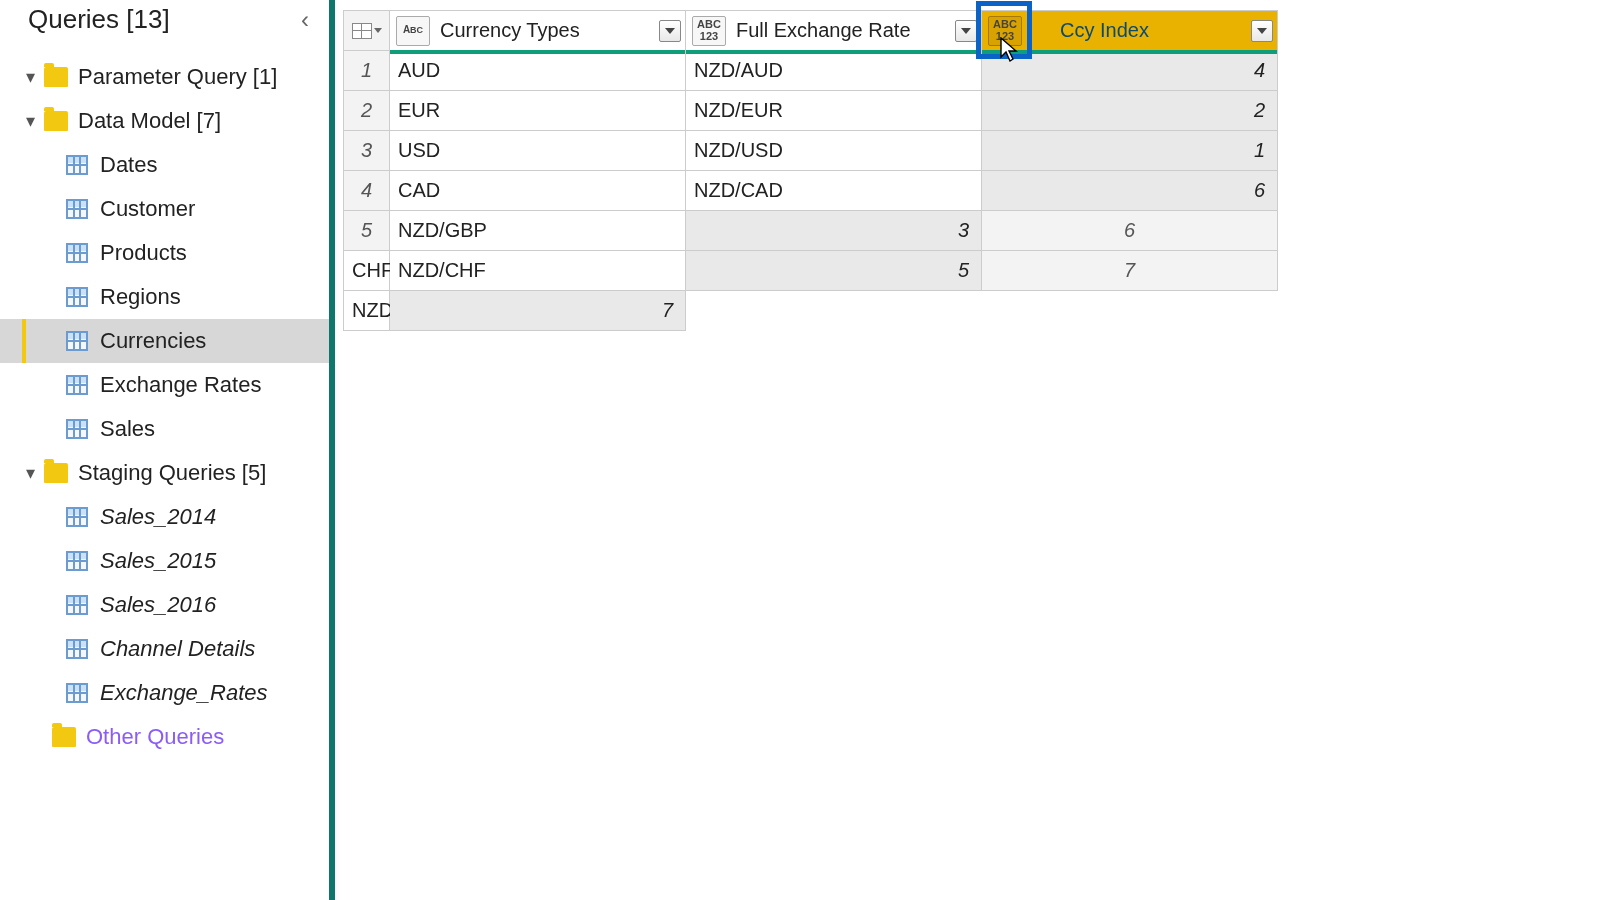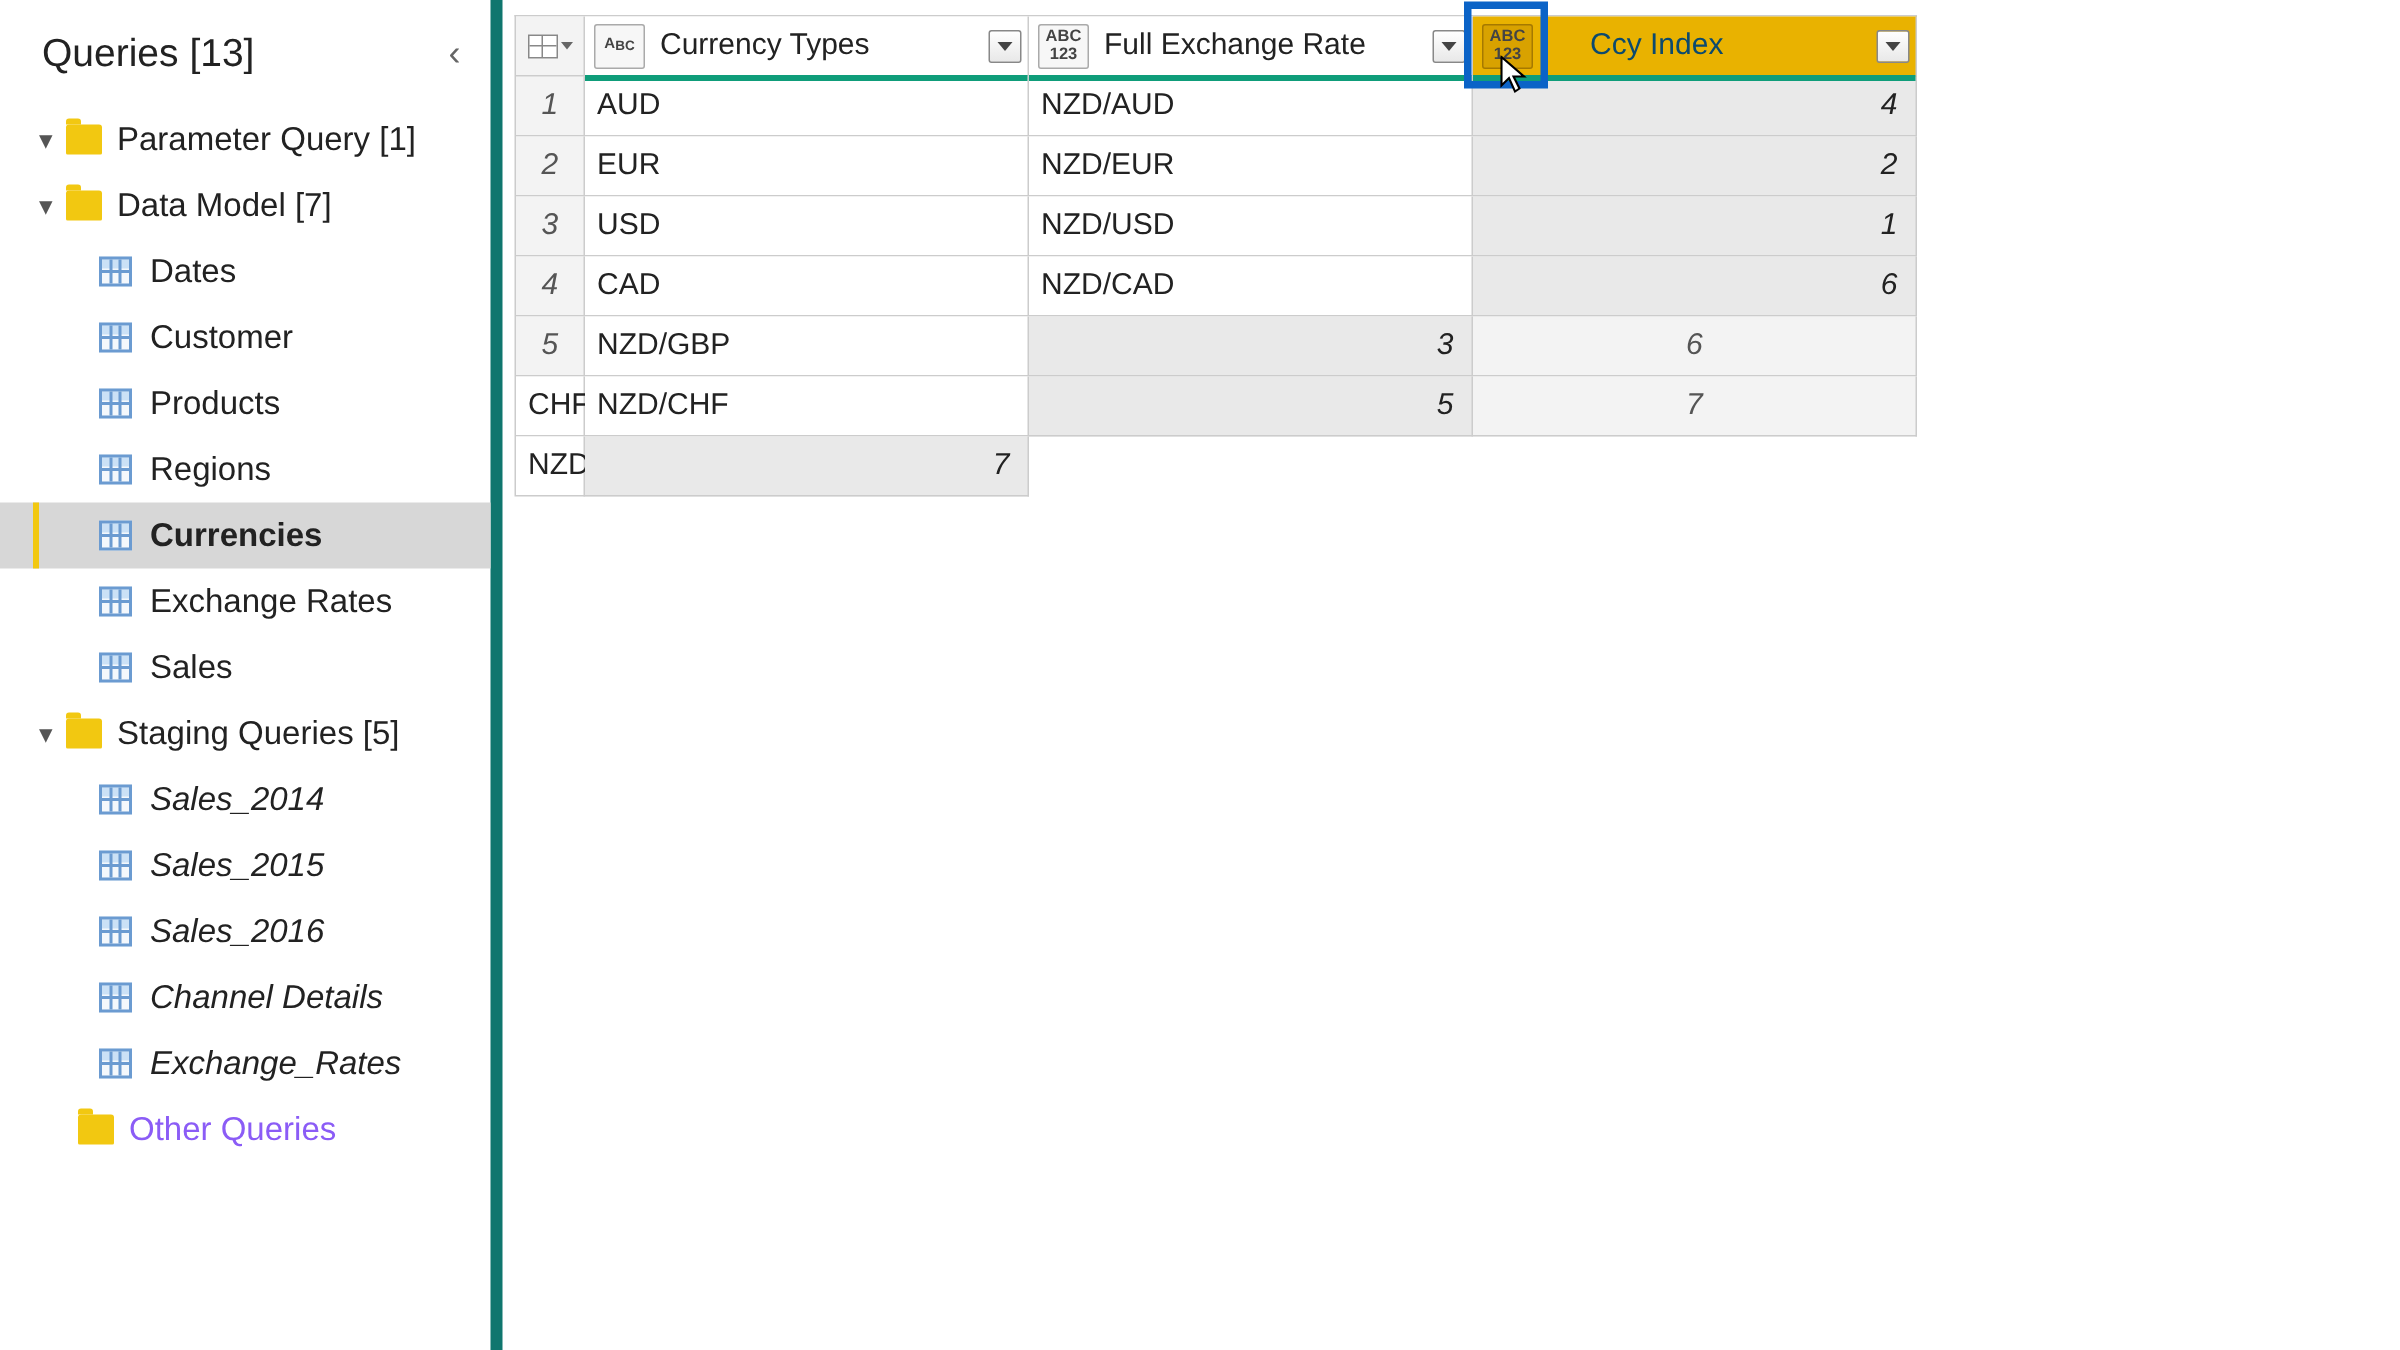"Queries [13]" .queries-pane { border-right: 8px solid #0f766e -> 6px solid #0f766e; padding-top: 20px -> 4px }
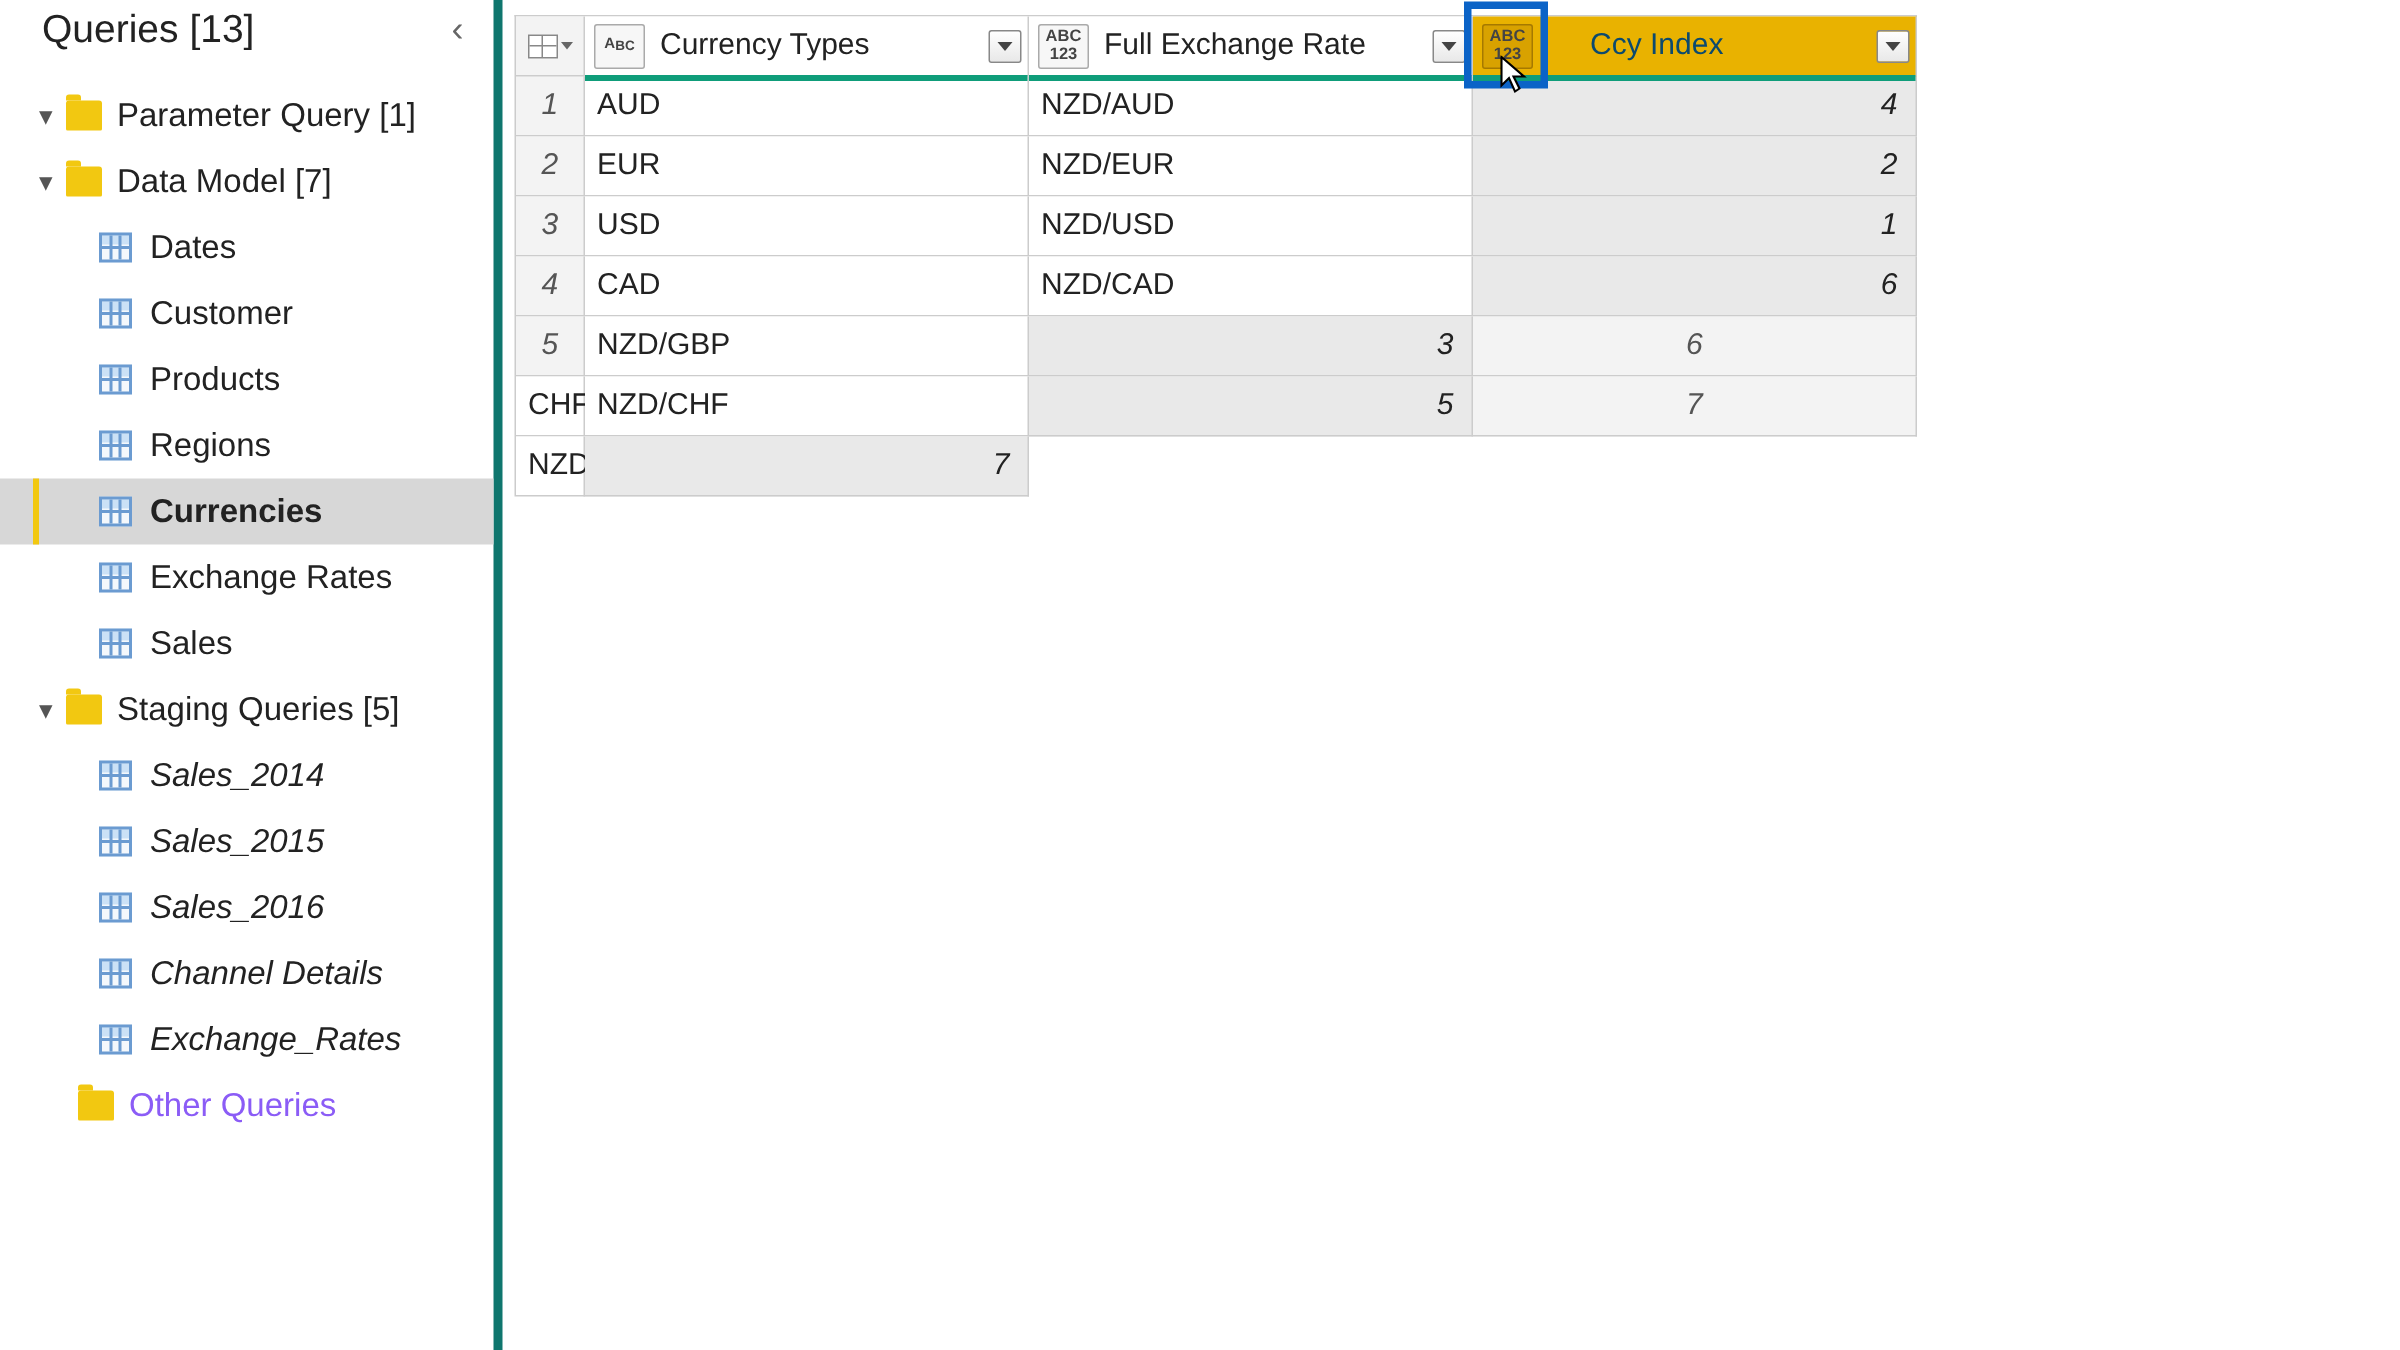"Currencies" .item-row.selected { font-weight: bold -> none }
